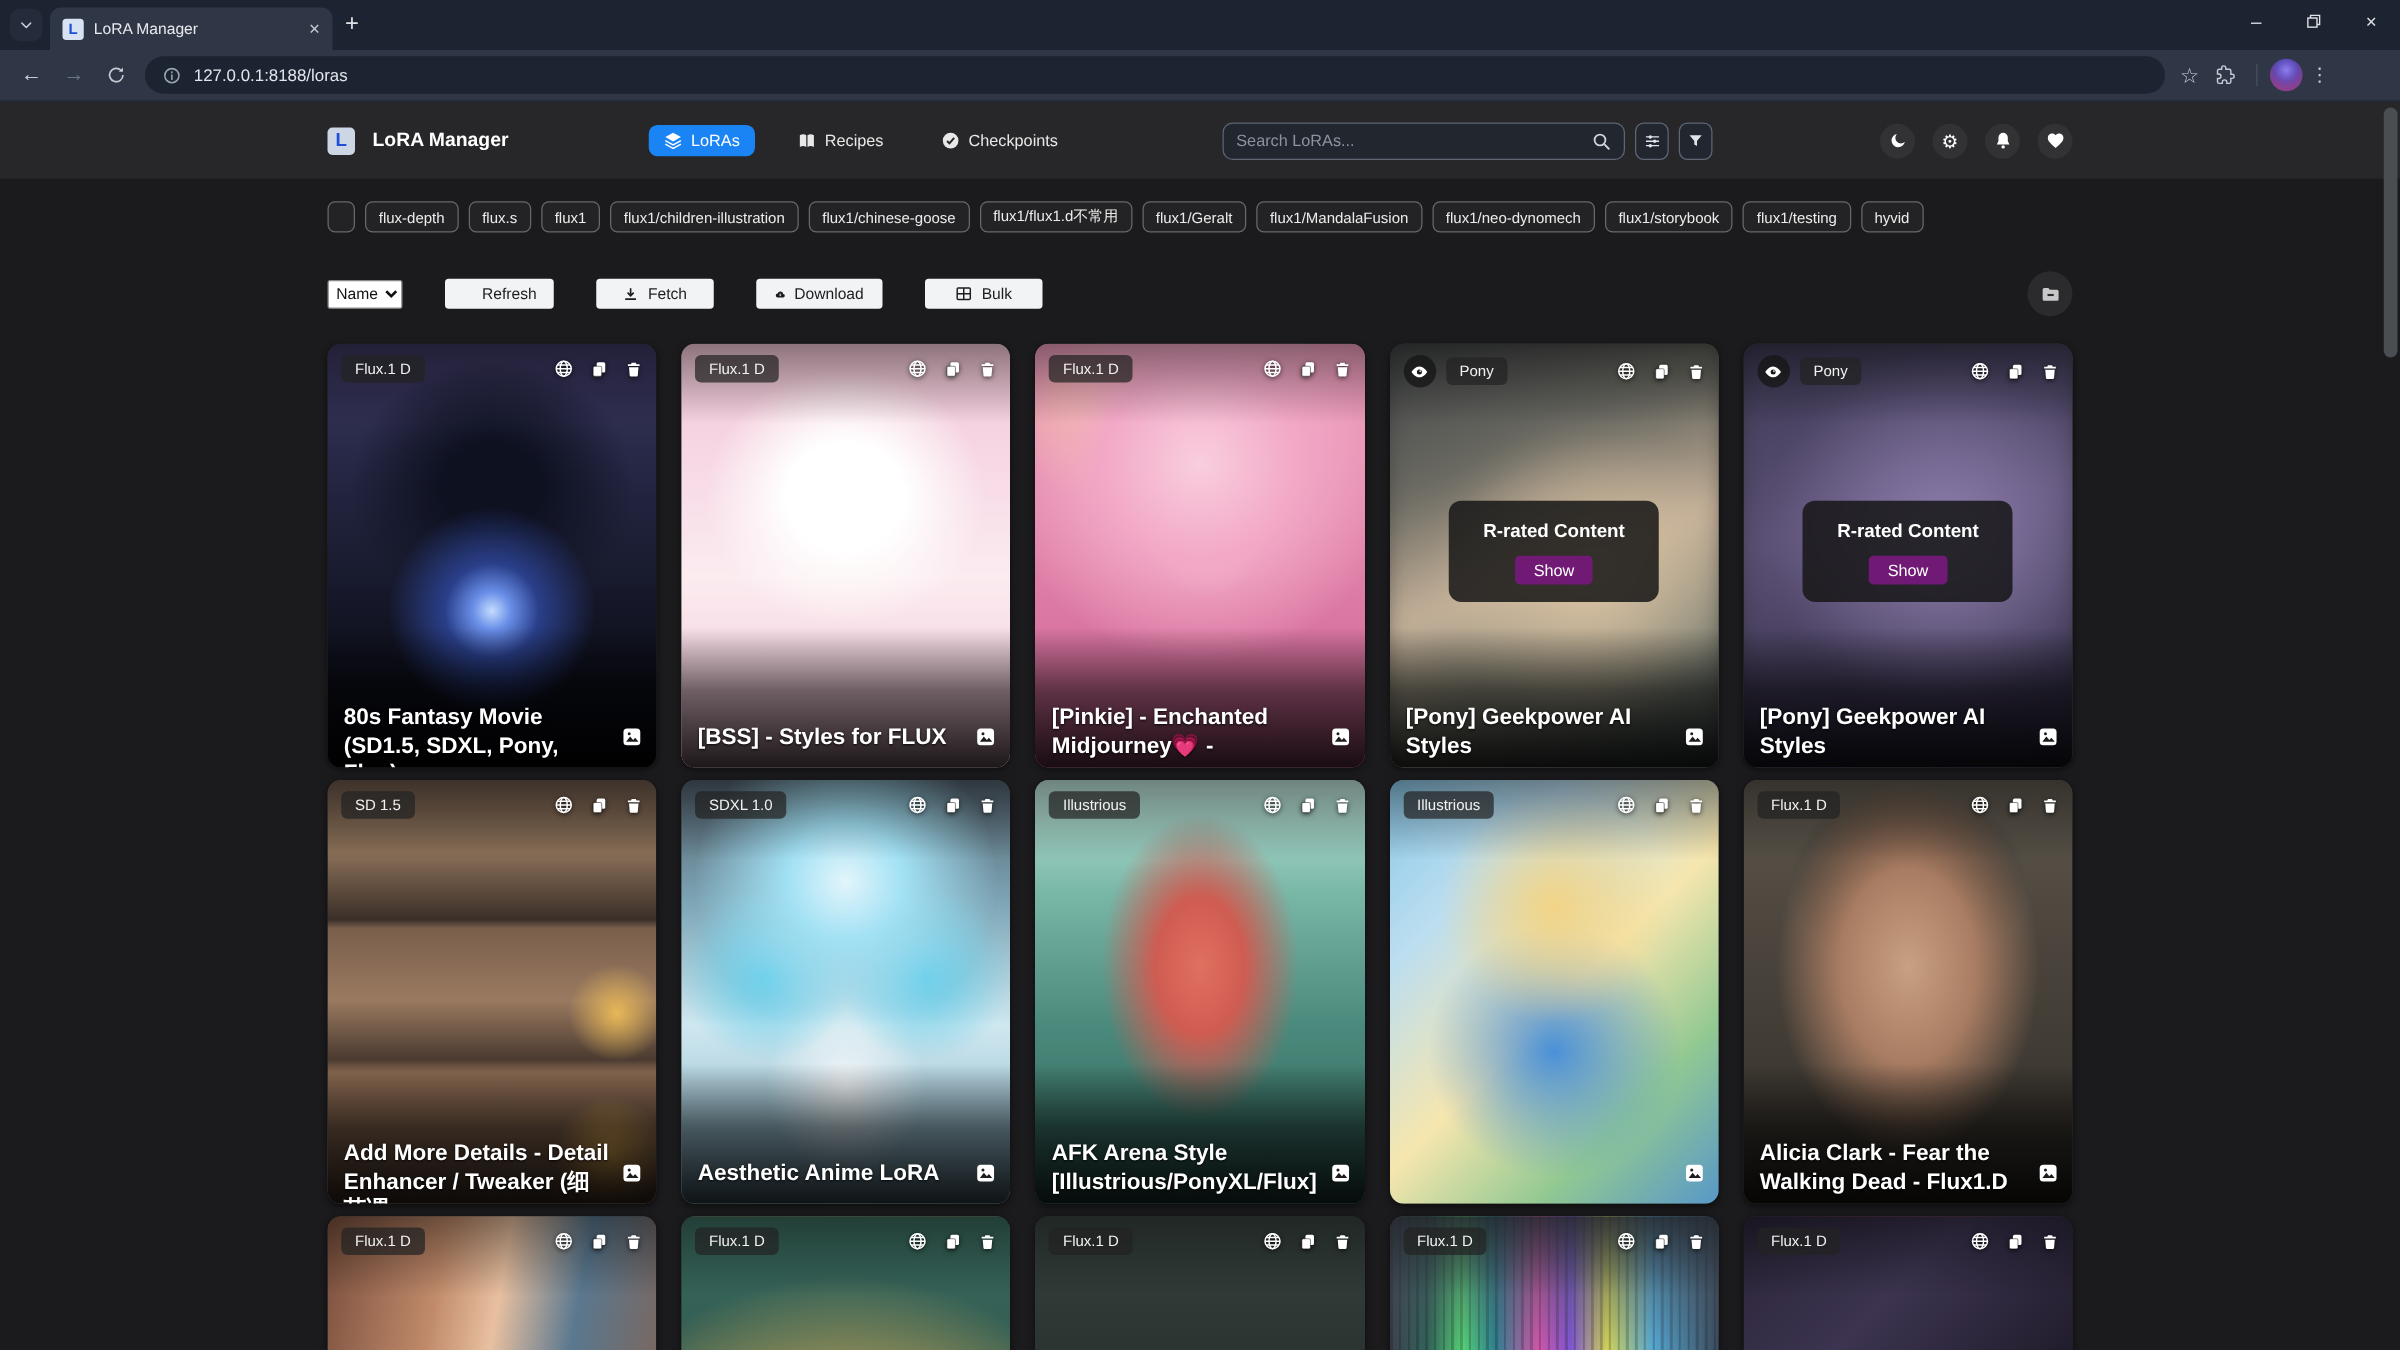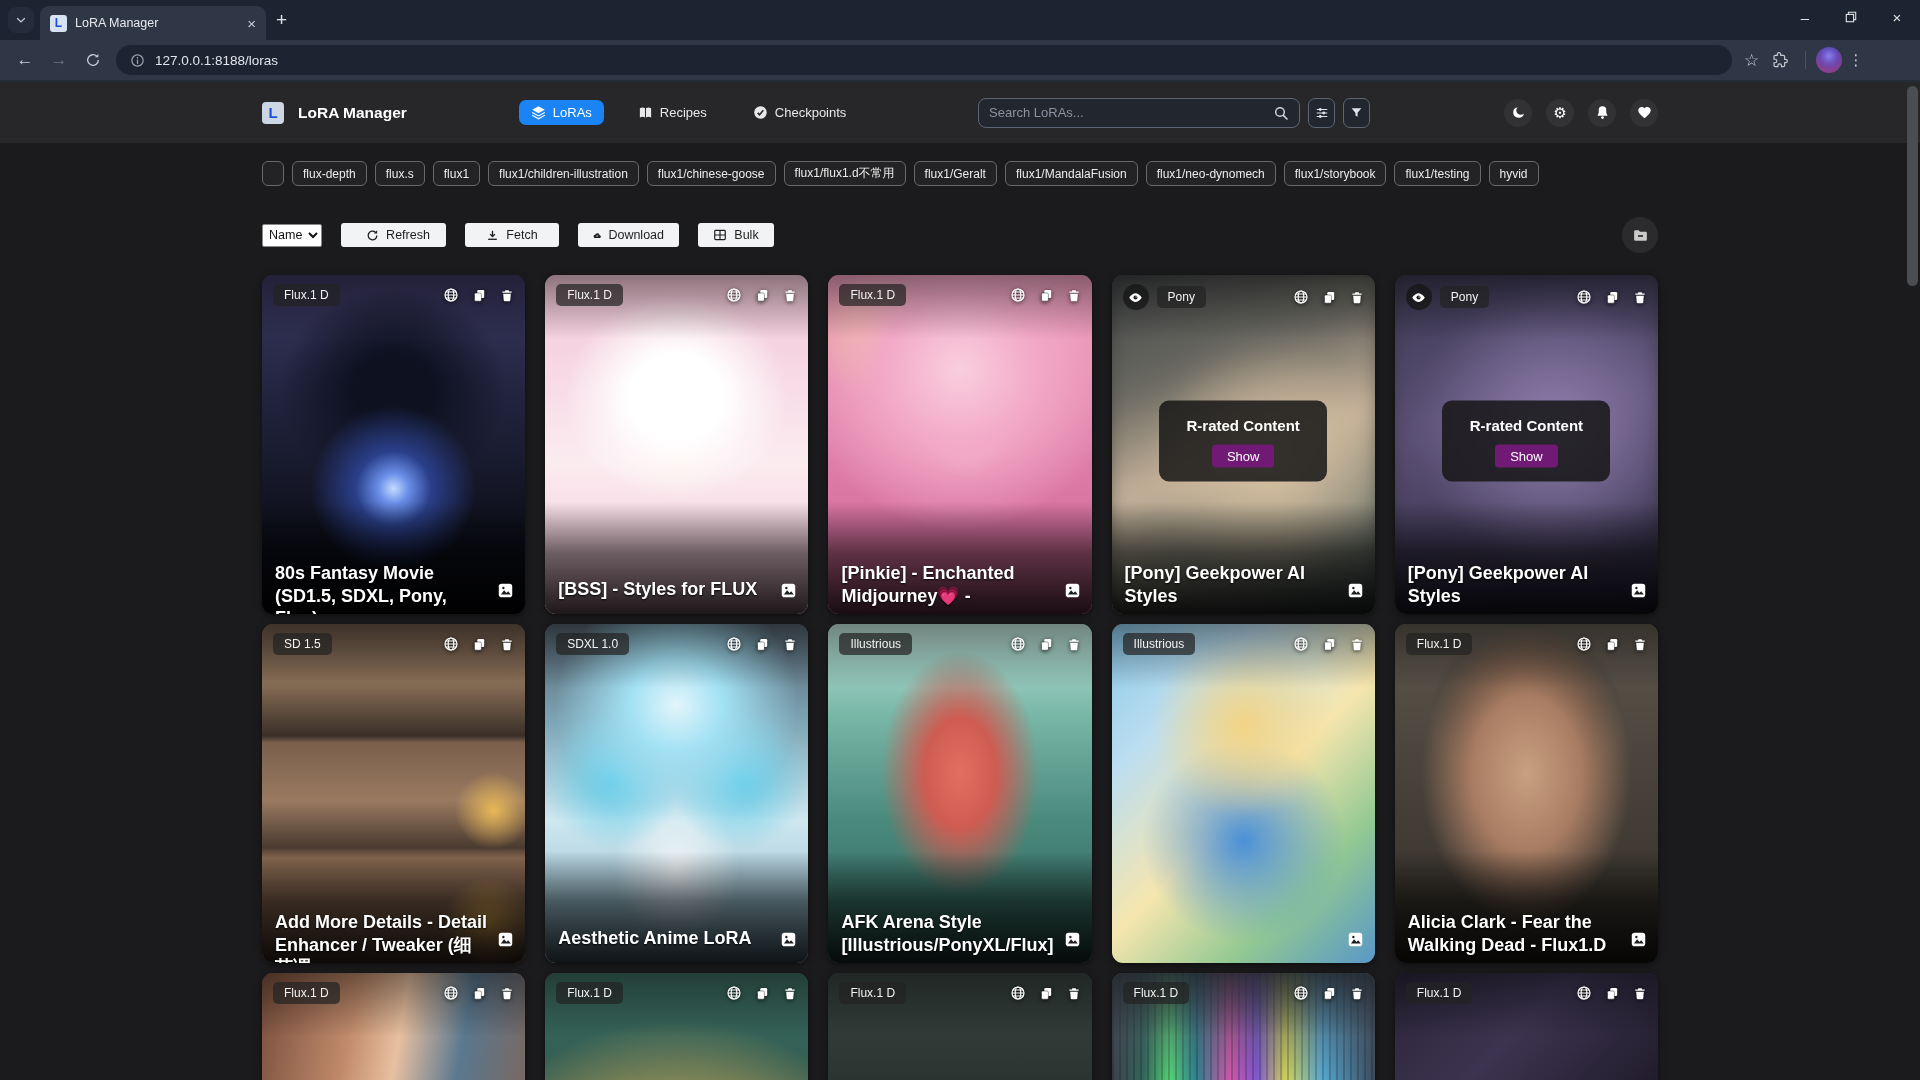"Name" .actionbar { gap: 19px -> 34px }
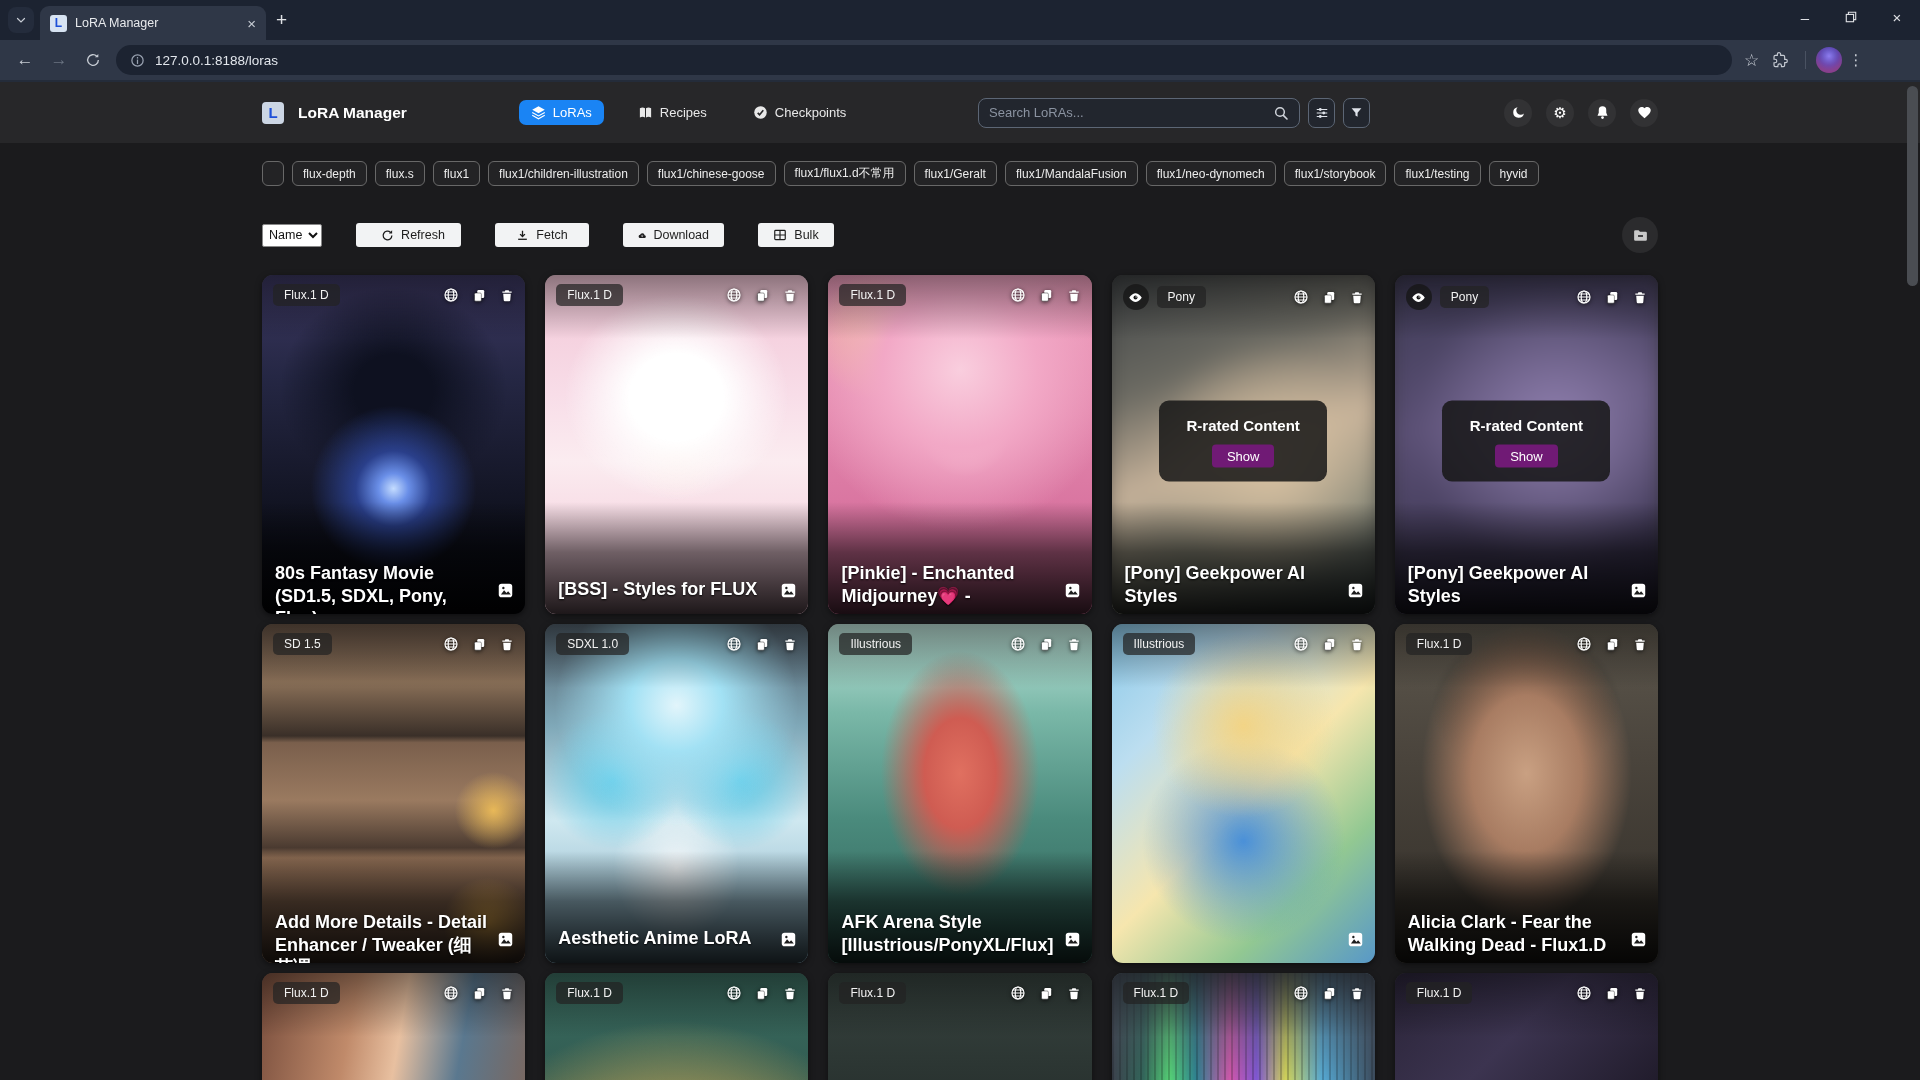"Refresh" .act-btn.w1 { width: 105px -> 87px }
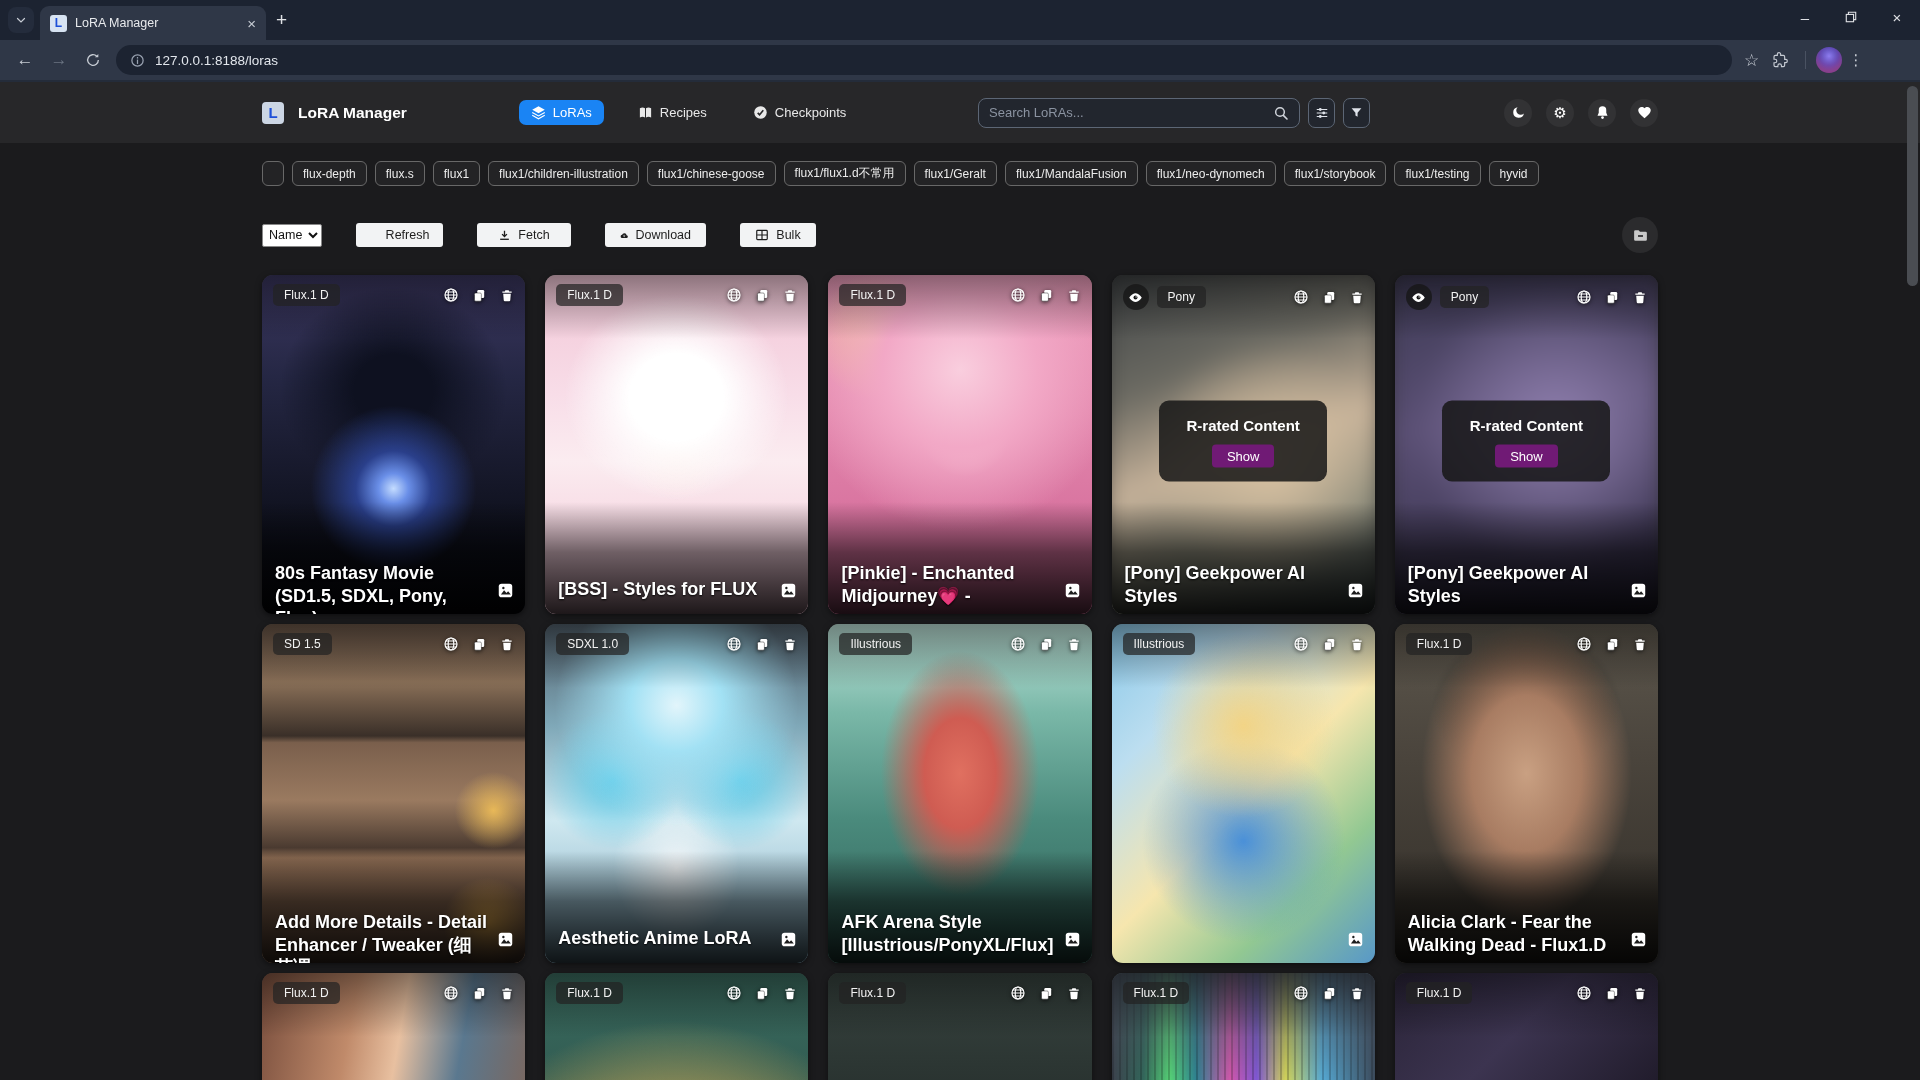"Bulk" .act-btn.w4 { width: 76px -> 94px }
